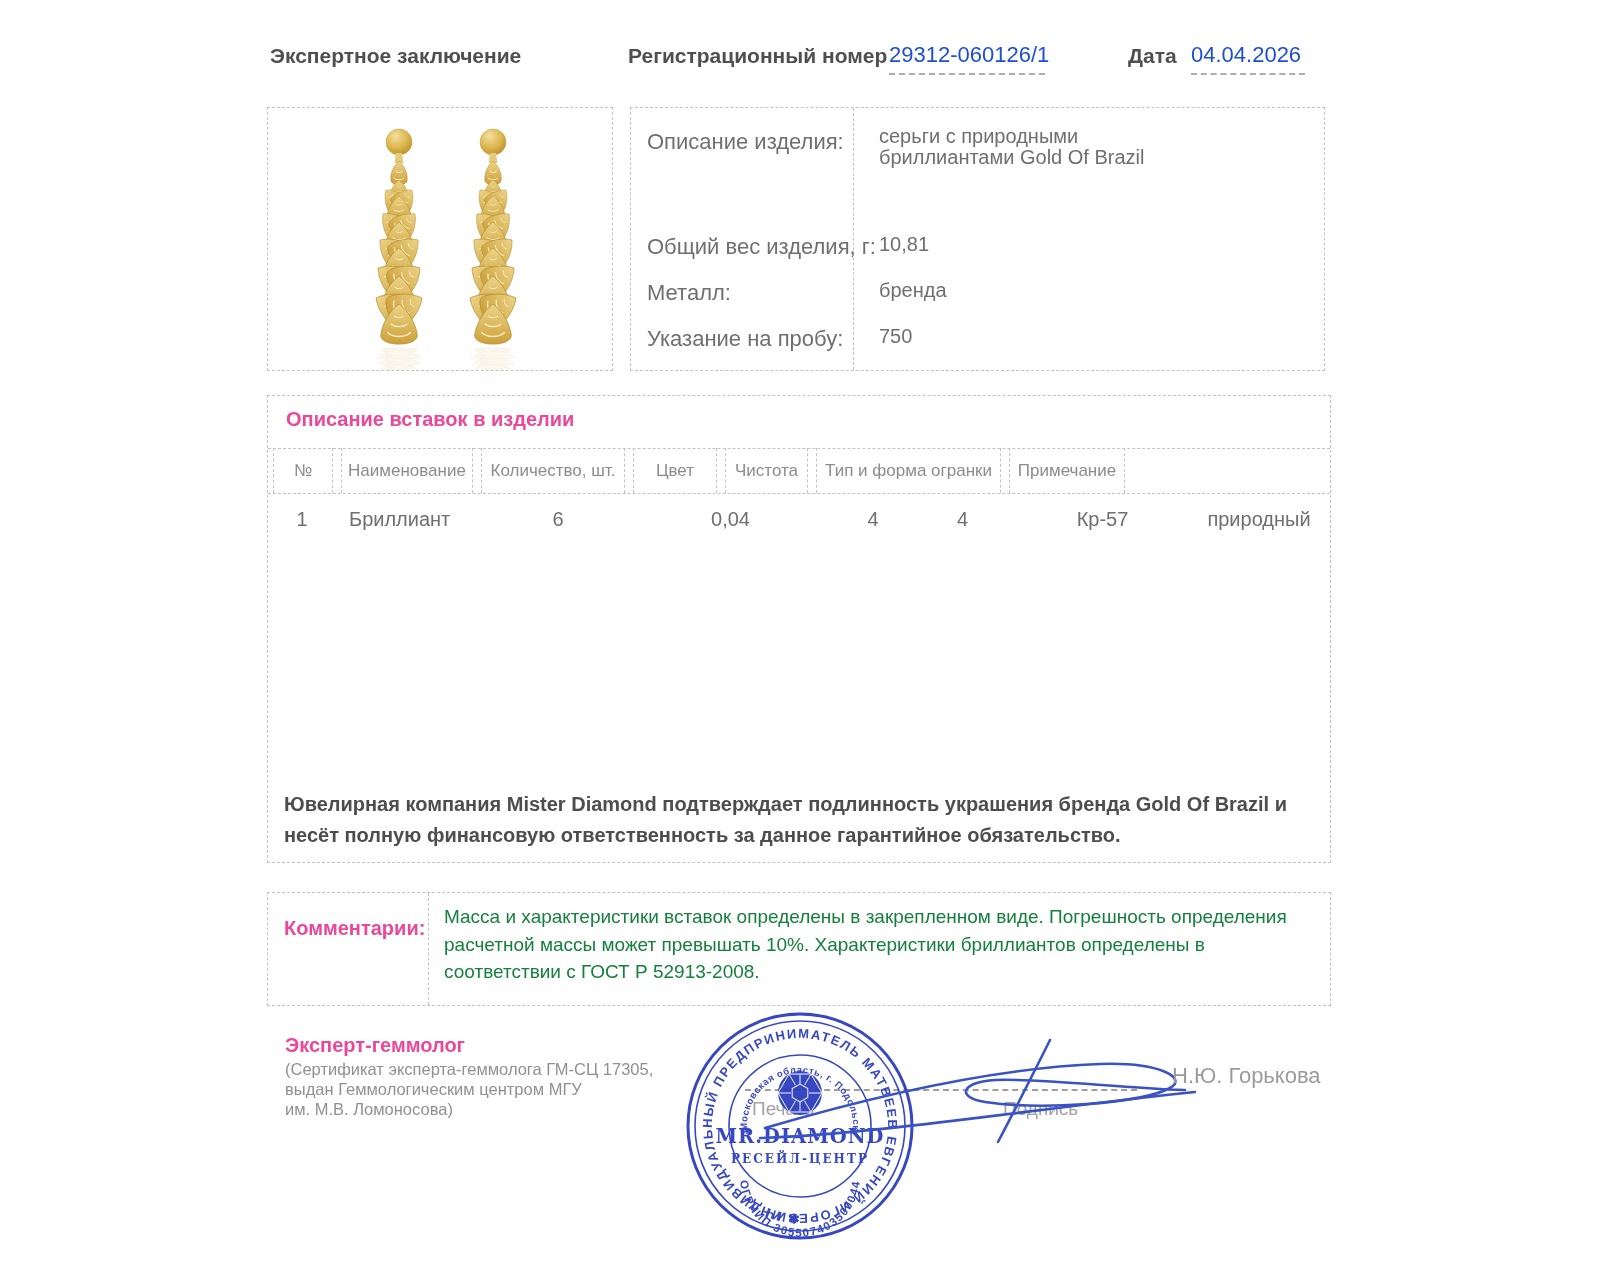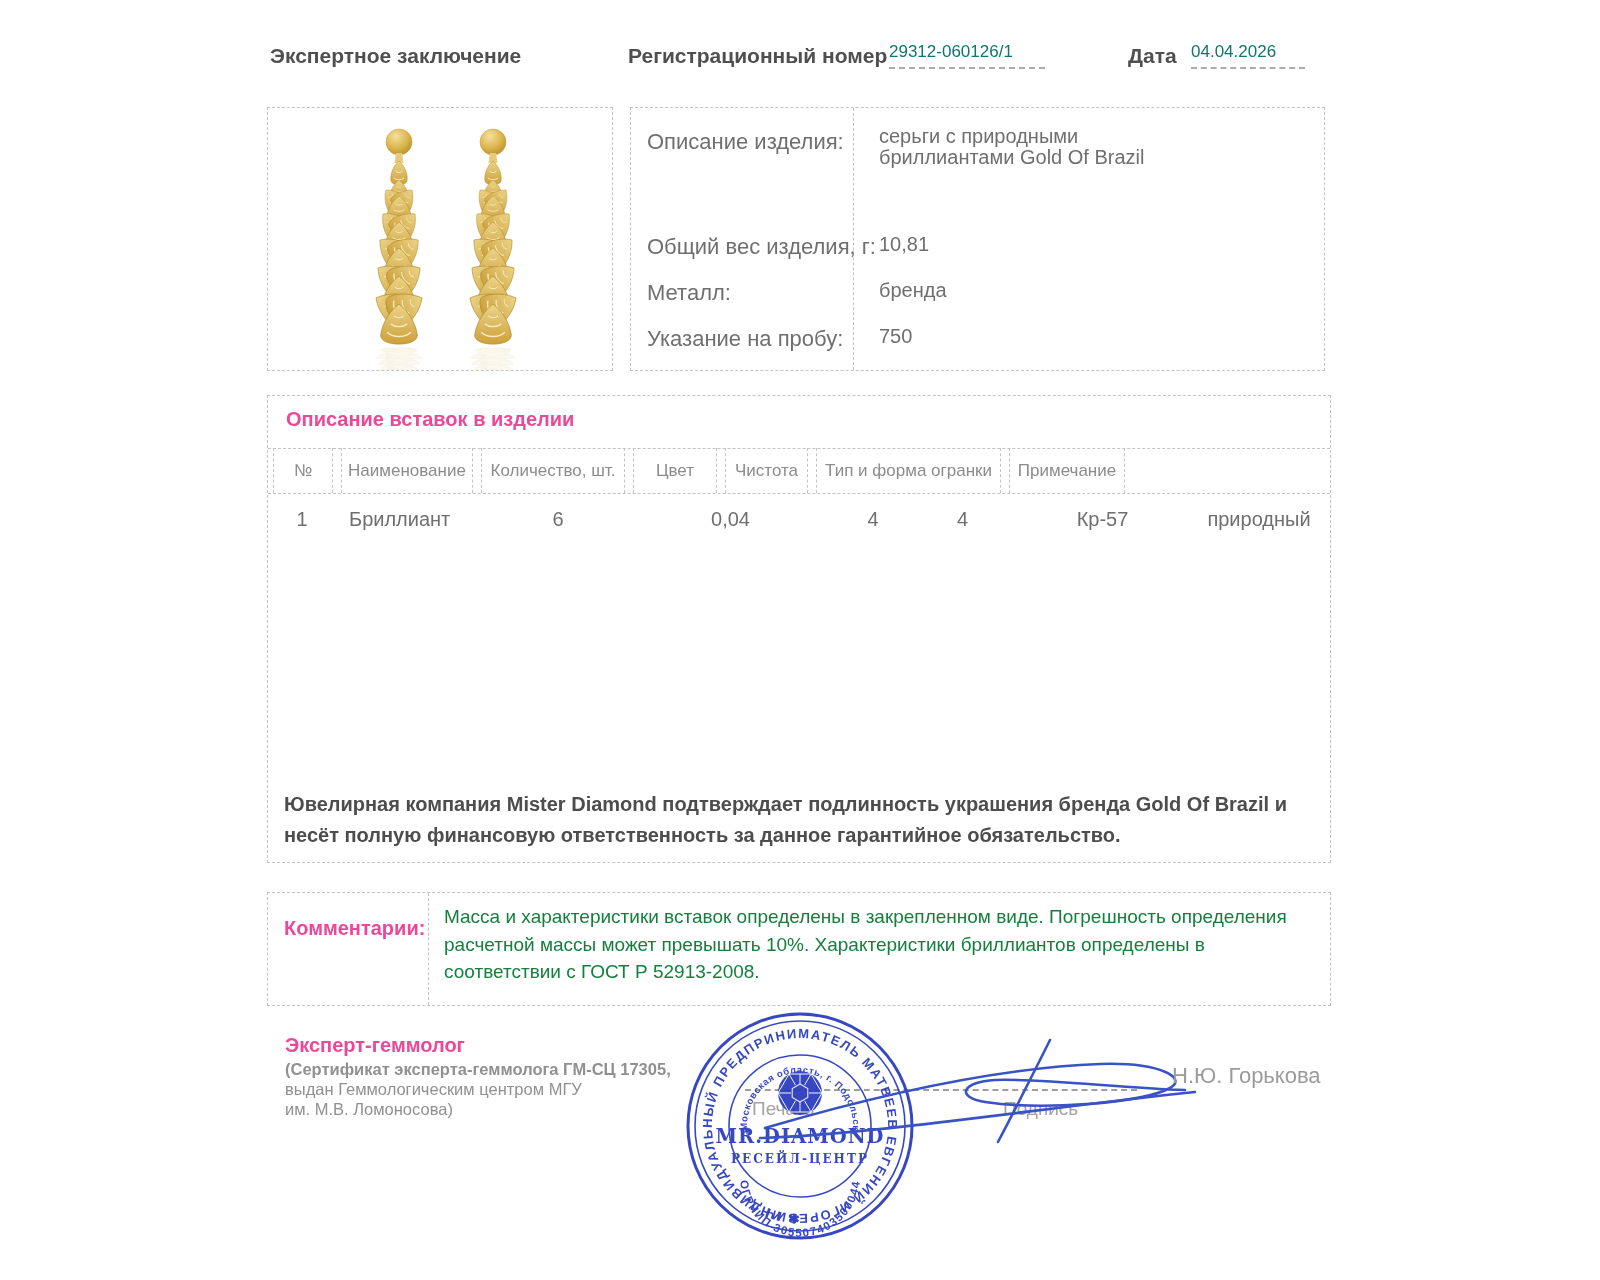"29312-060126/1" .gval { color: #0f766e -> #1d4ed8; font-size: 17px -> 22px }
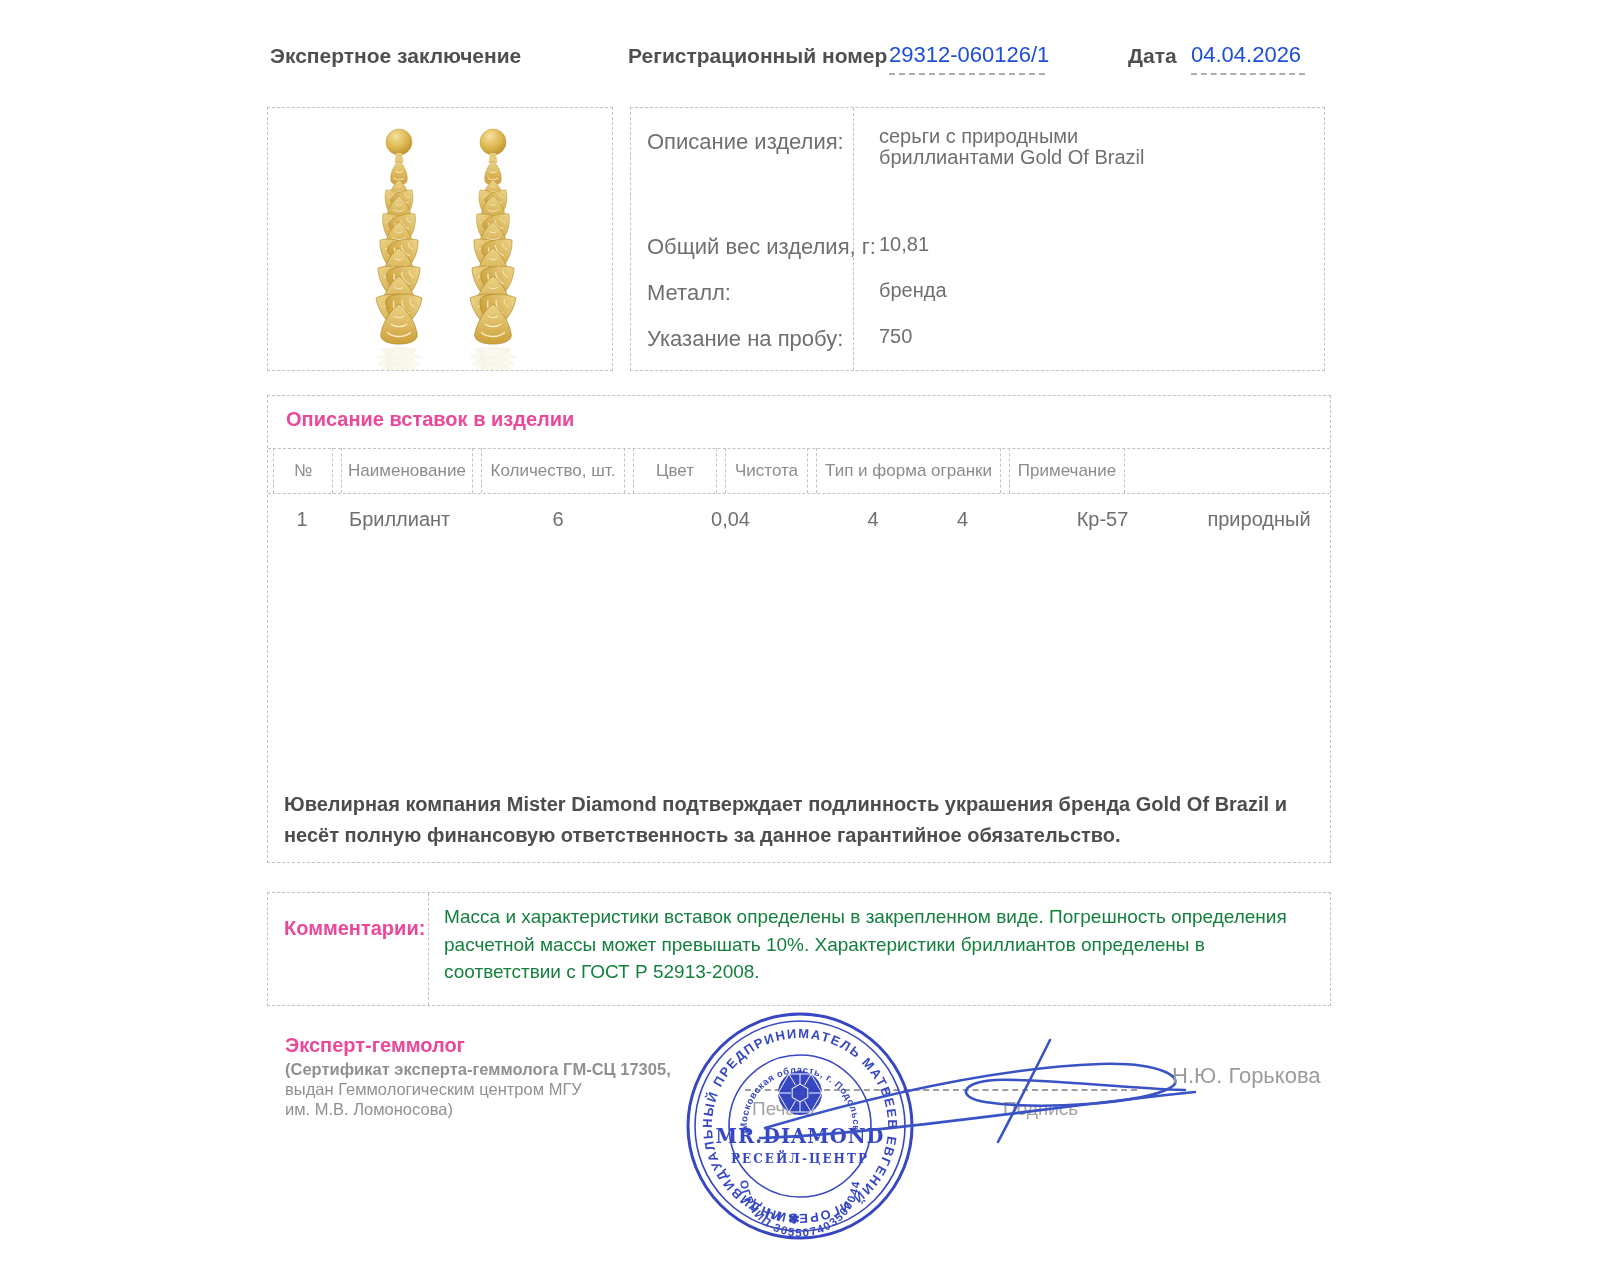"(Сертификат эксперта-геммолога ГМ-СЦ" div.abs { font-weight: bold -> none }
